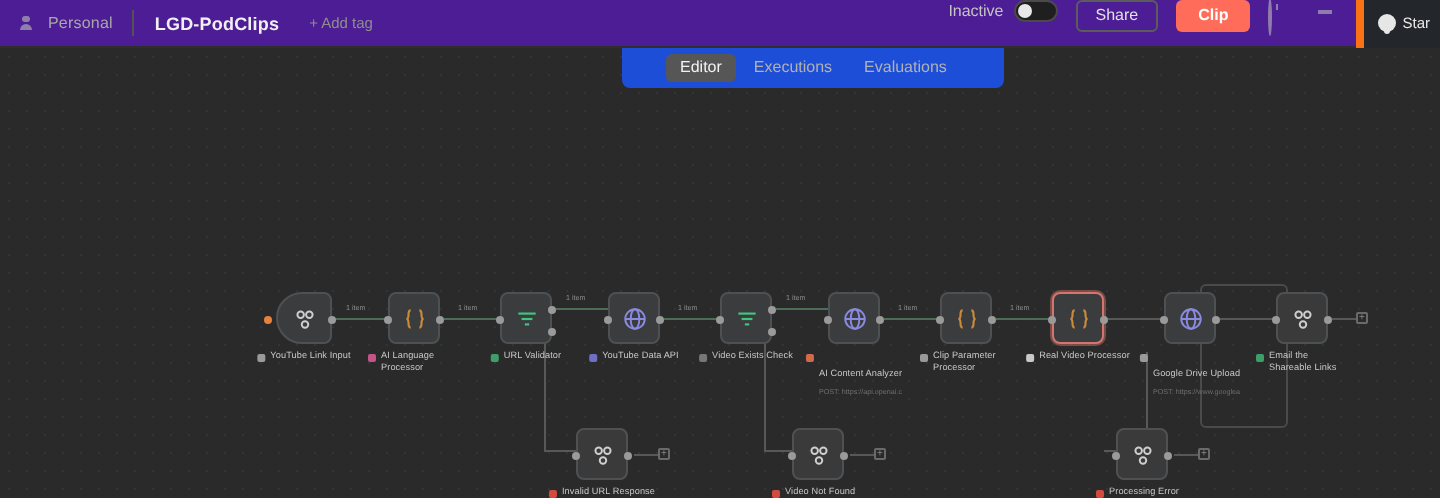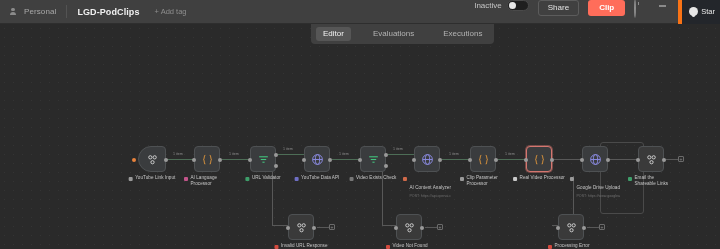"Personal" #header { background: #404040 -> #4c1d95 }
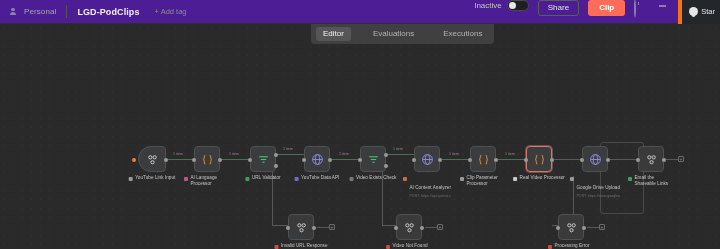"Editor" #tabbar { background: #404040 -> #1d4ed8; gap: 15px -> 2px; padding: 0 5px -> 0 22px }
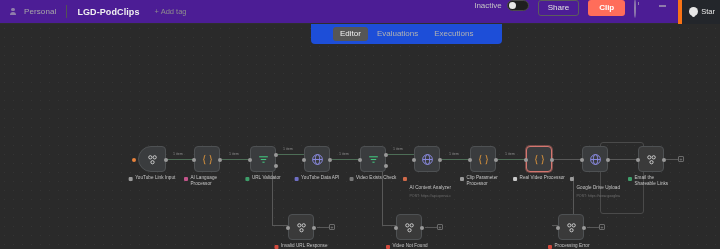"Evaluations" div.tab { order: before "Executions" -> after "Executions" }
